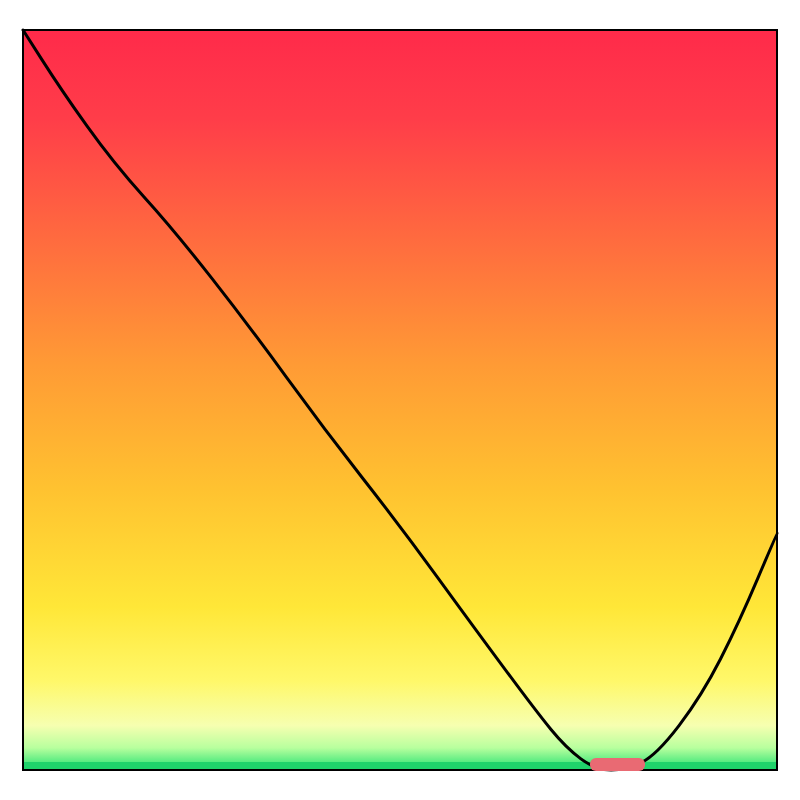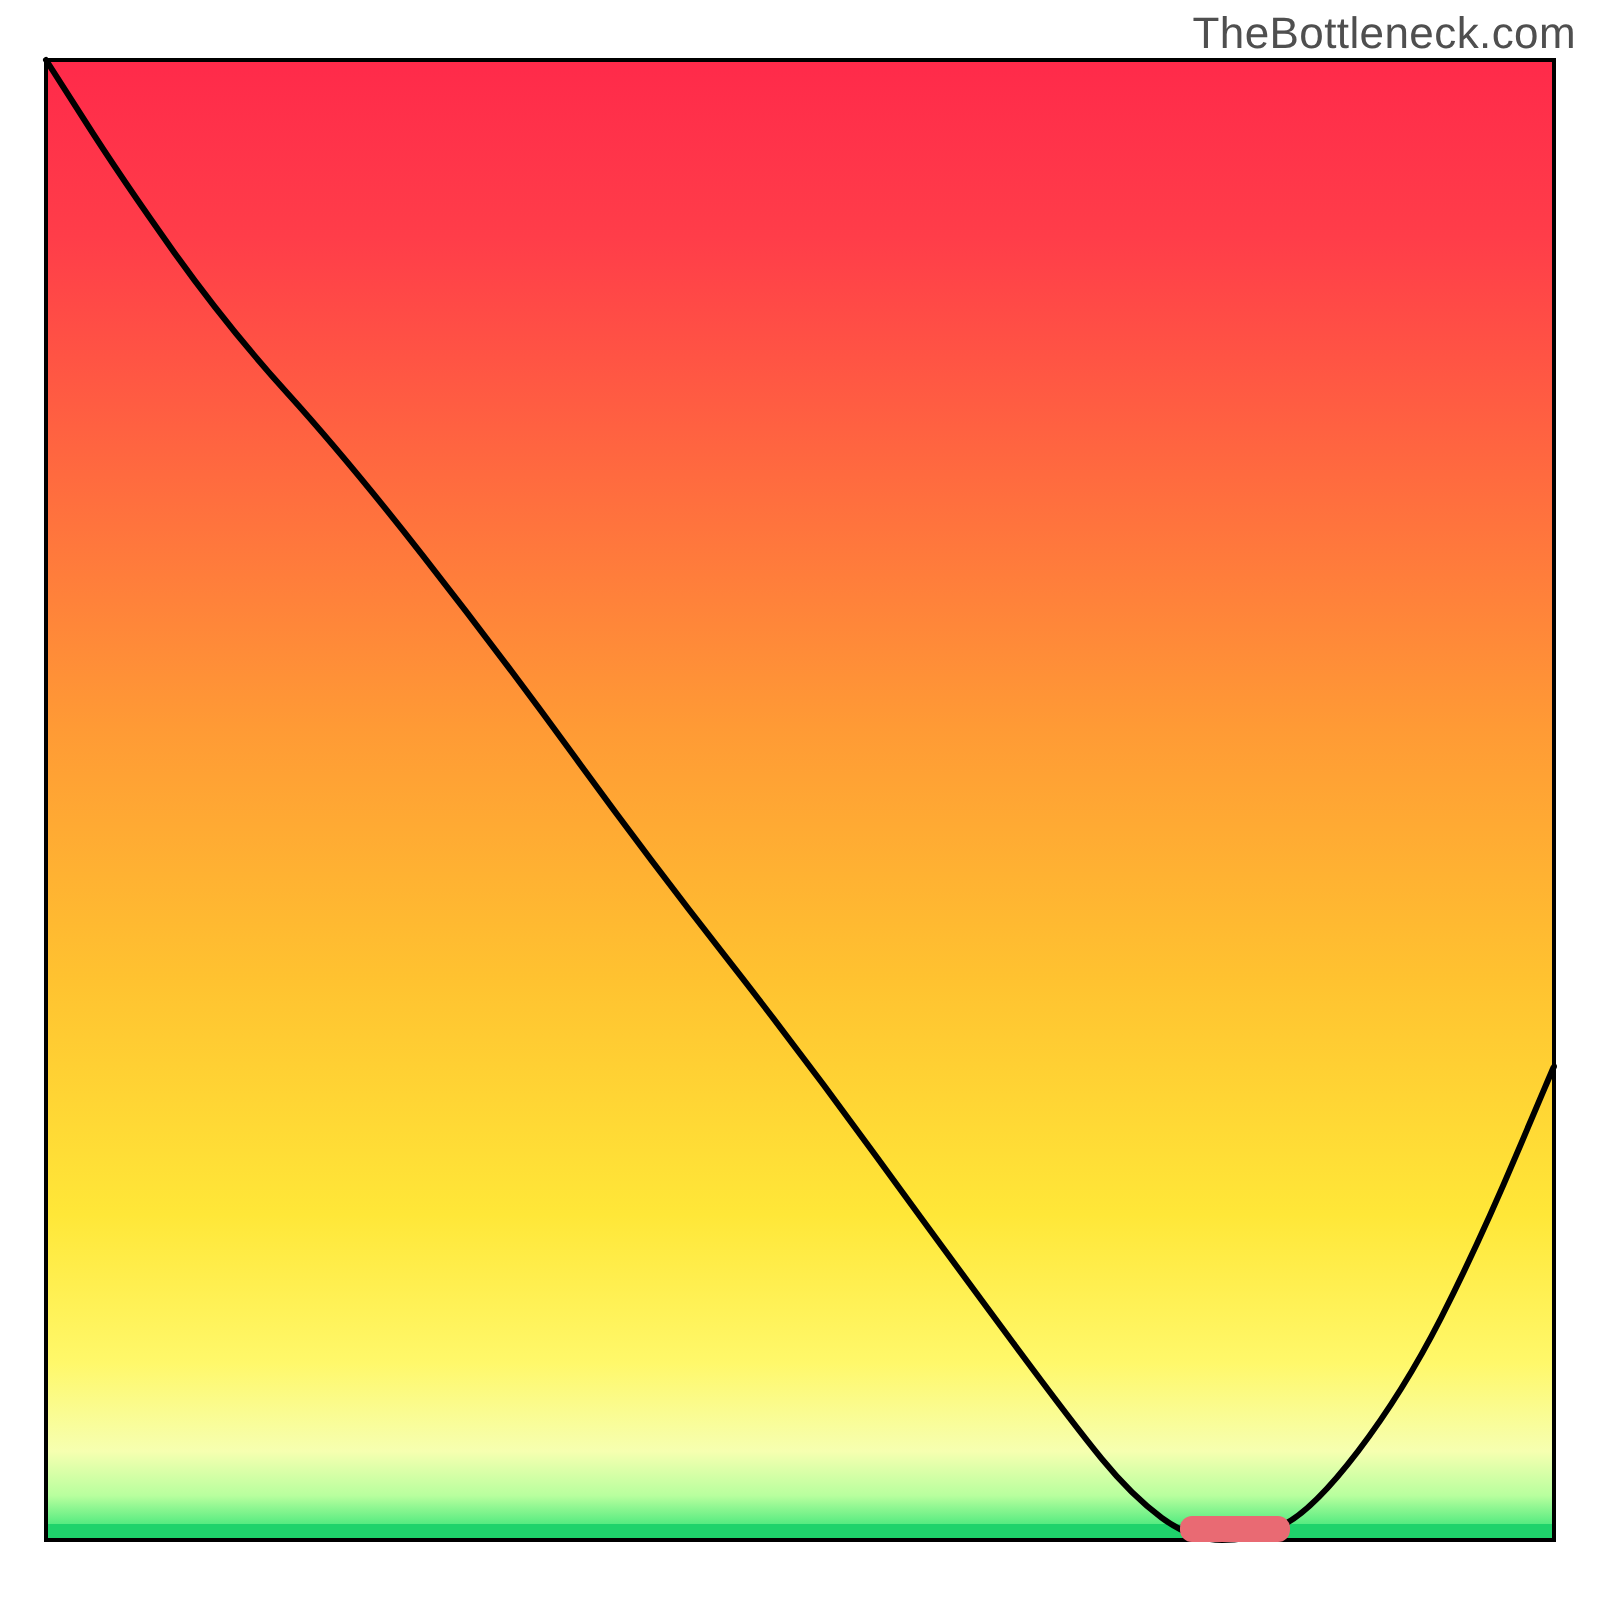"TheBottleneck.com" div.watermark { html: <div>TheBottleneck.com</div> -> none }
